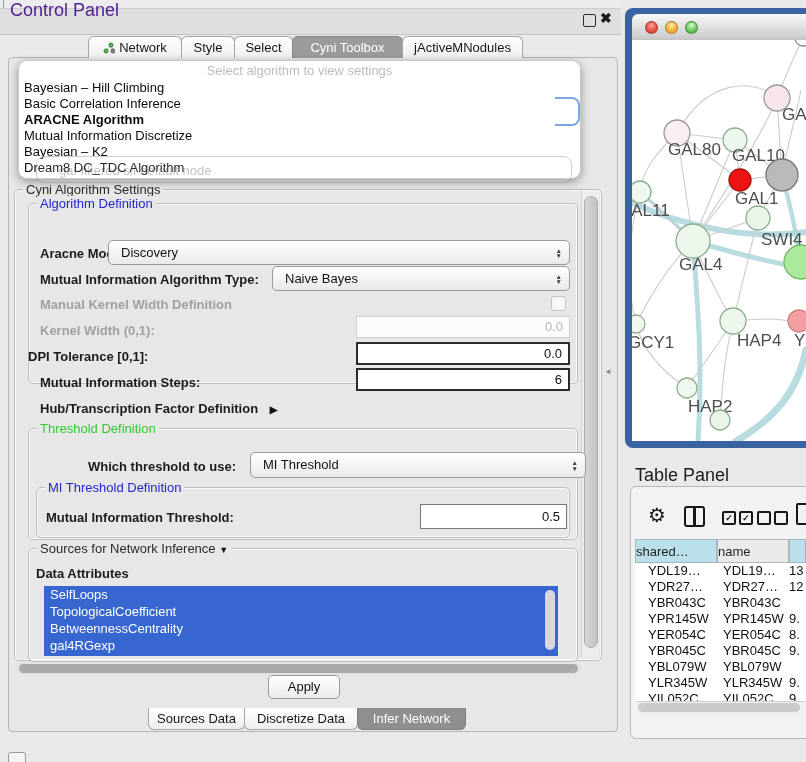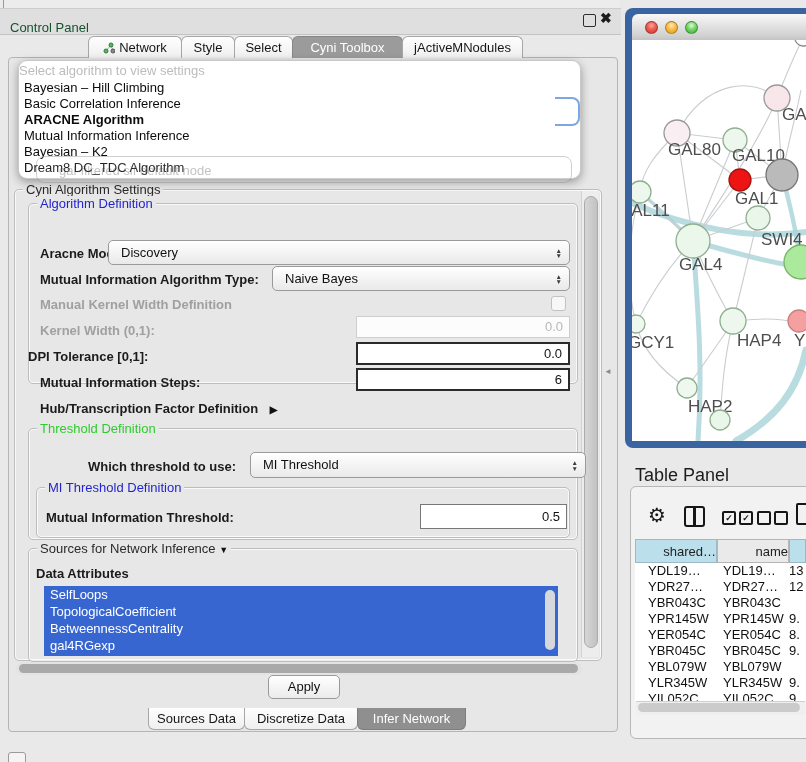"Control Panel" .cp-title { color: #14532d -> #4c1d95; font-size: 13px -> 18px; top: 20px -> 0 }
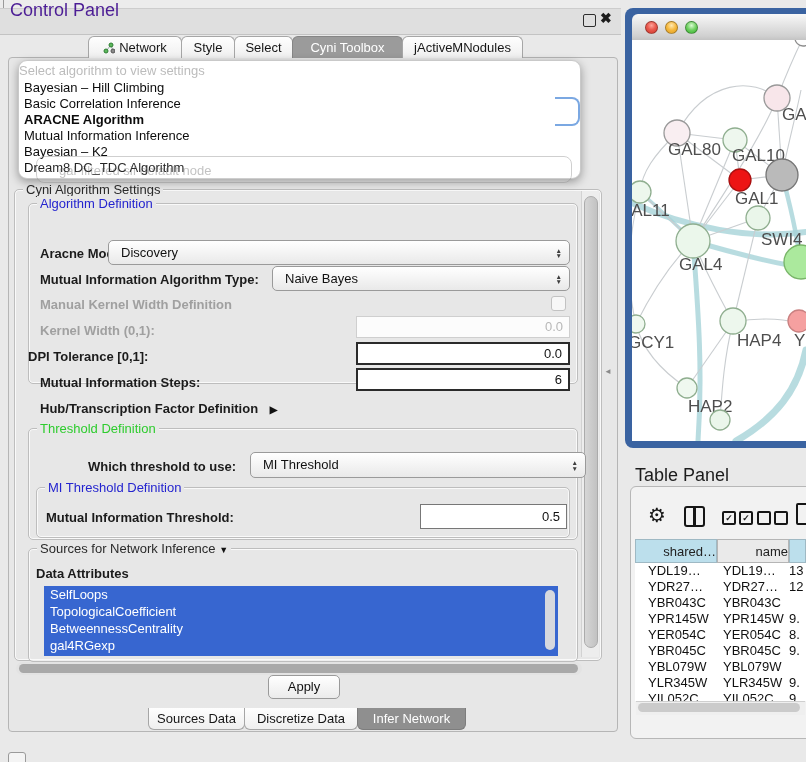"Select algorithm to view settings" .popup-prompt { text-align: none -> center }
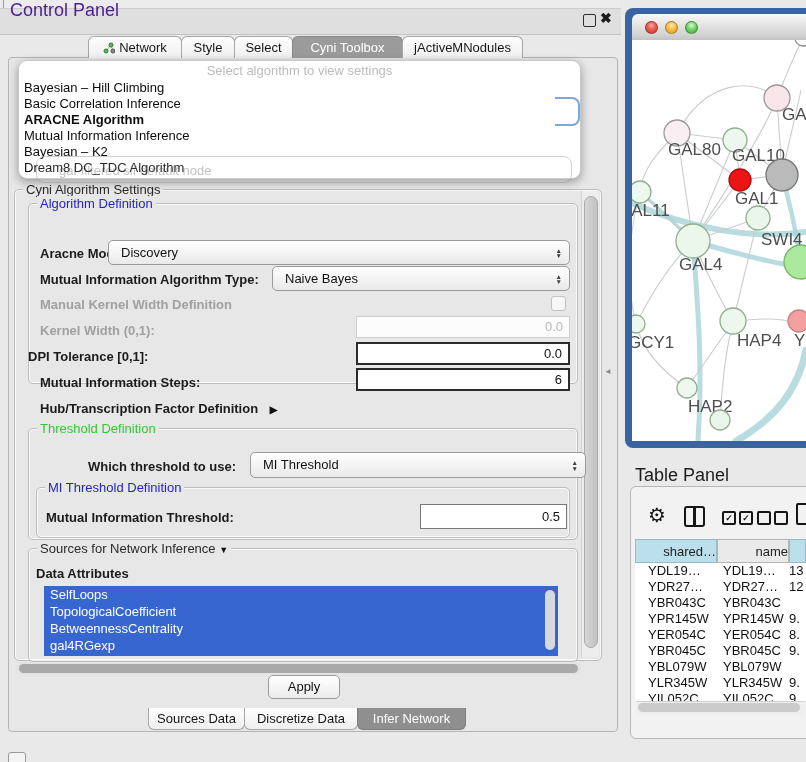"Mutual Information Inference" div.pitem { text: Inference -> Discretize }
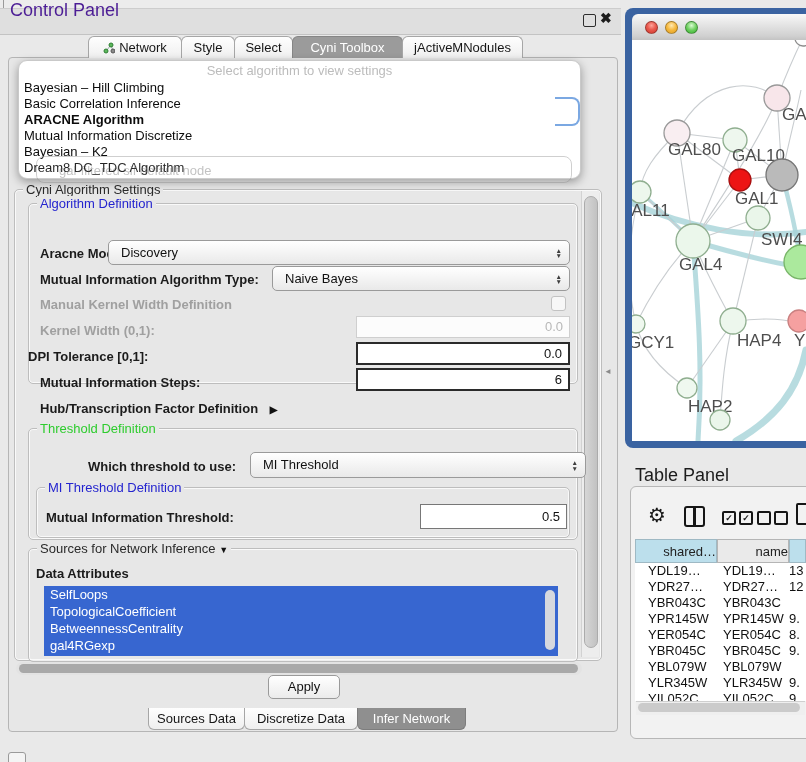"shared…" .th { text-align: right -> left }
